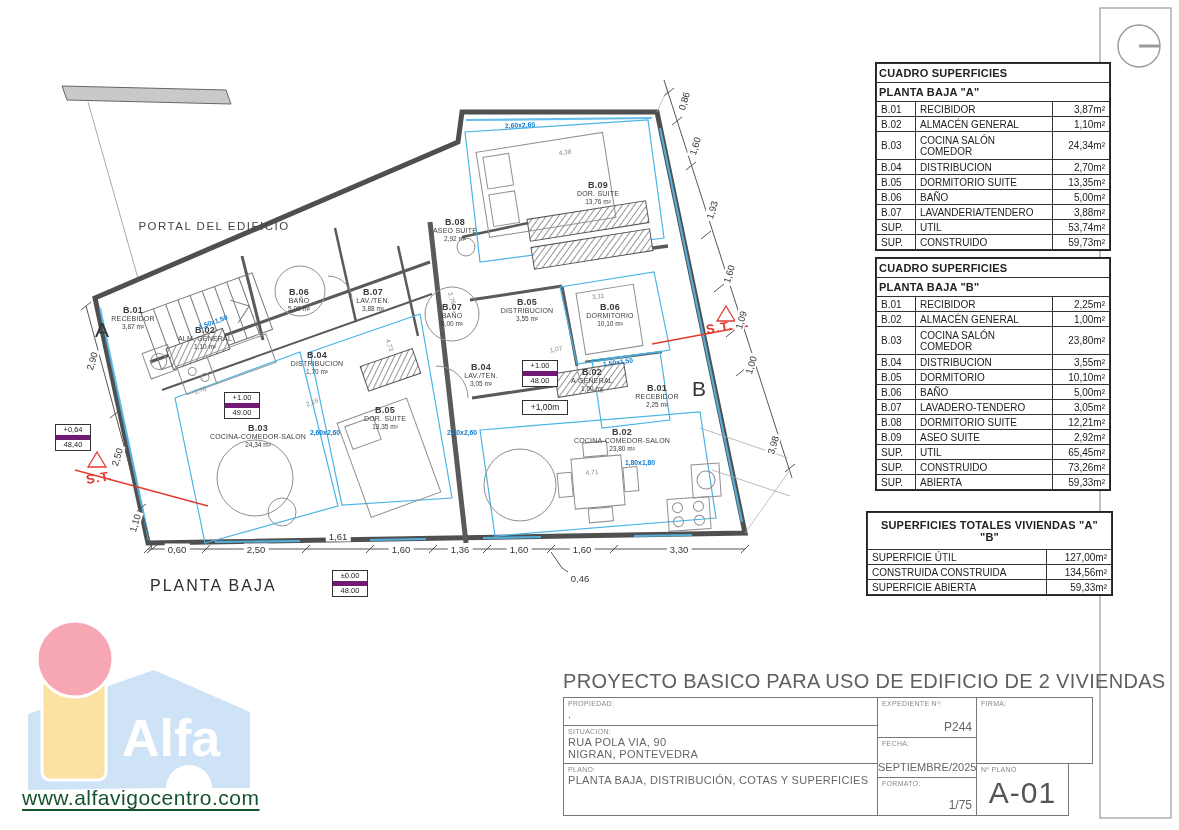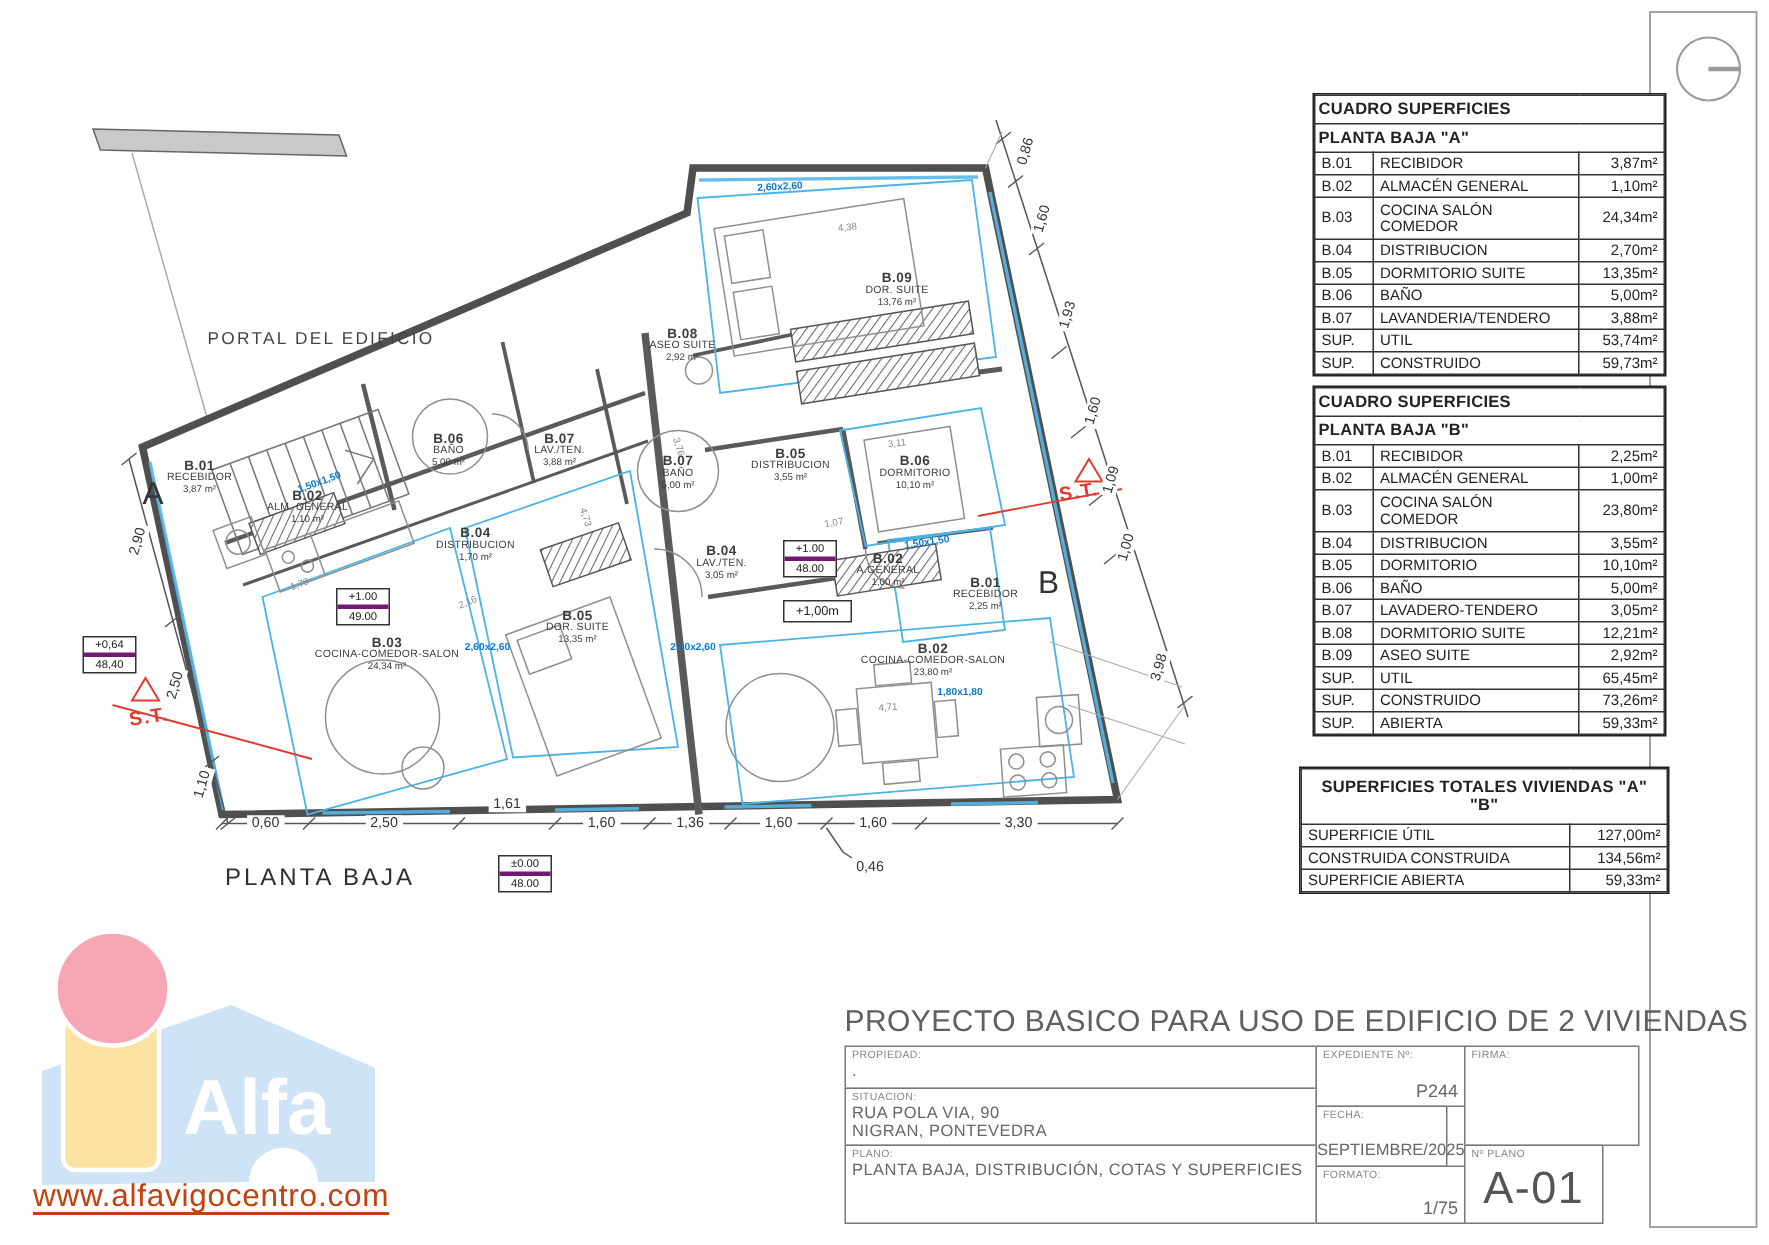"48.00" .lvl div + div { border-top: 3px solid #701a75 -> 5px solid #701a75 }
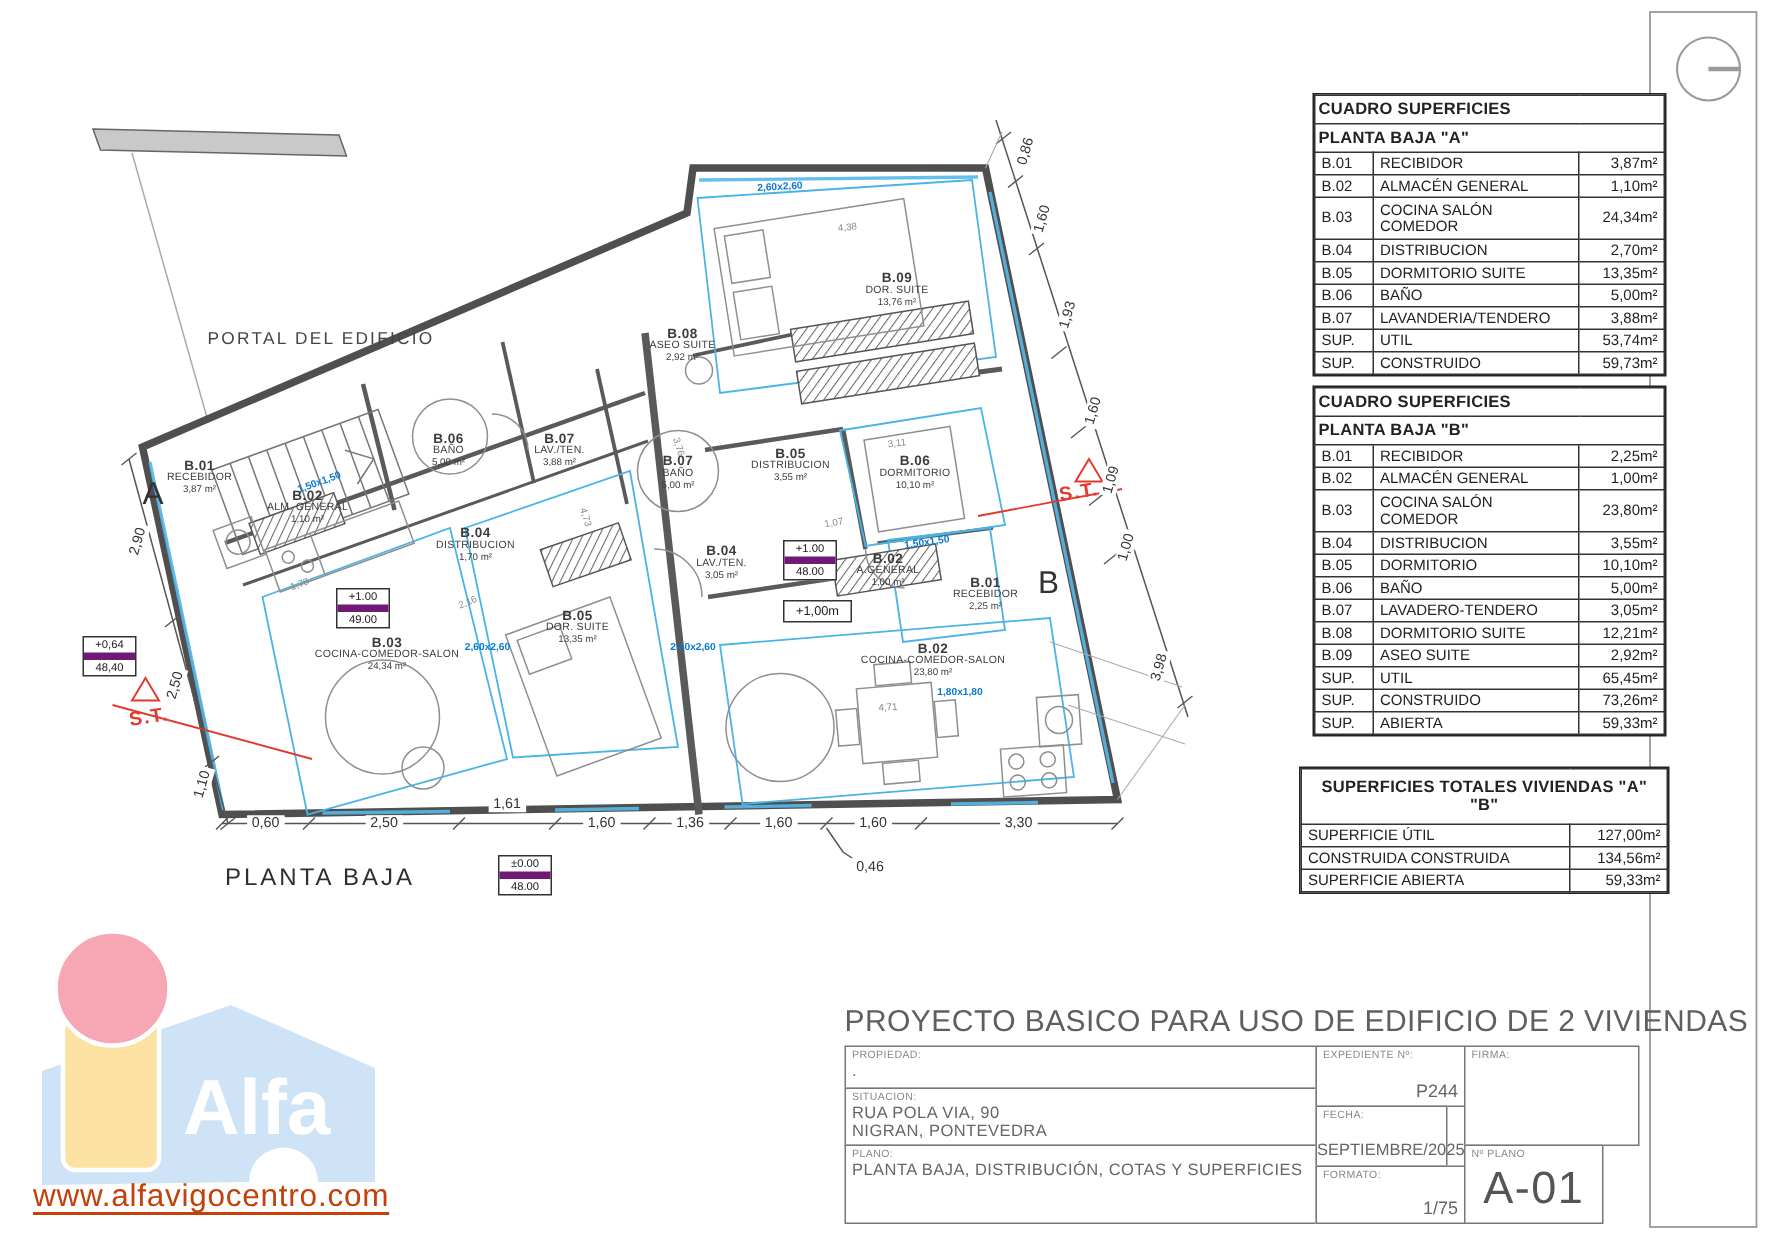"SEPTIEMBRE/2025" div.tb-cell { width: 88px -> 100px }
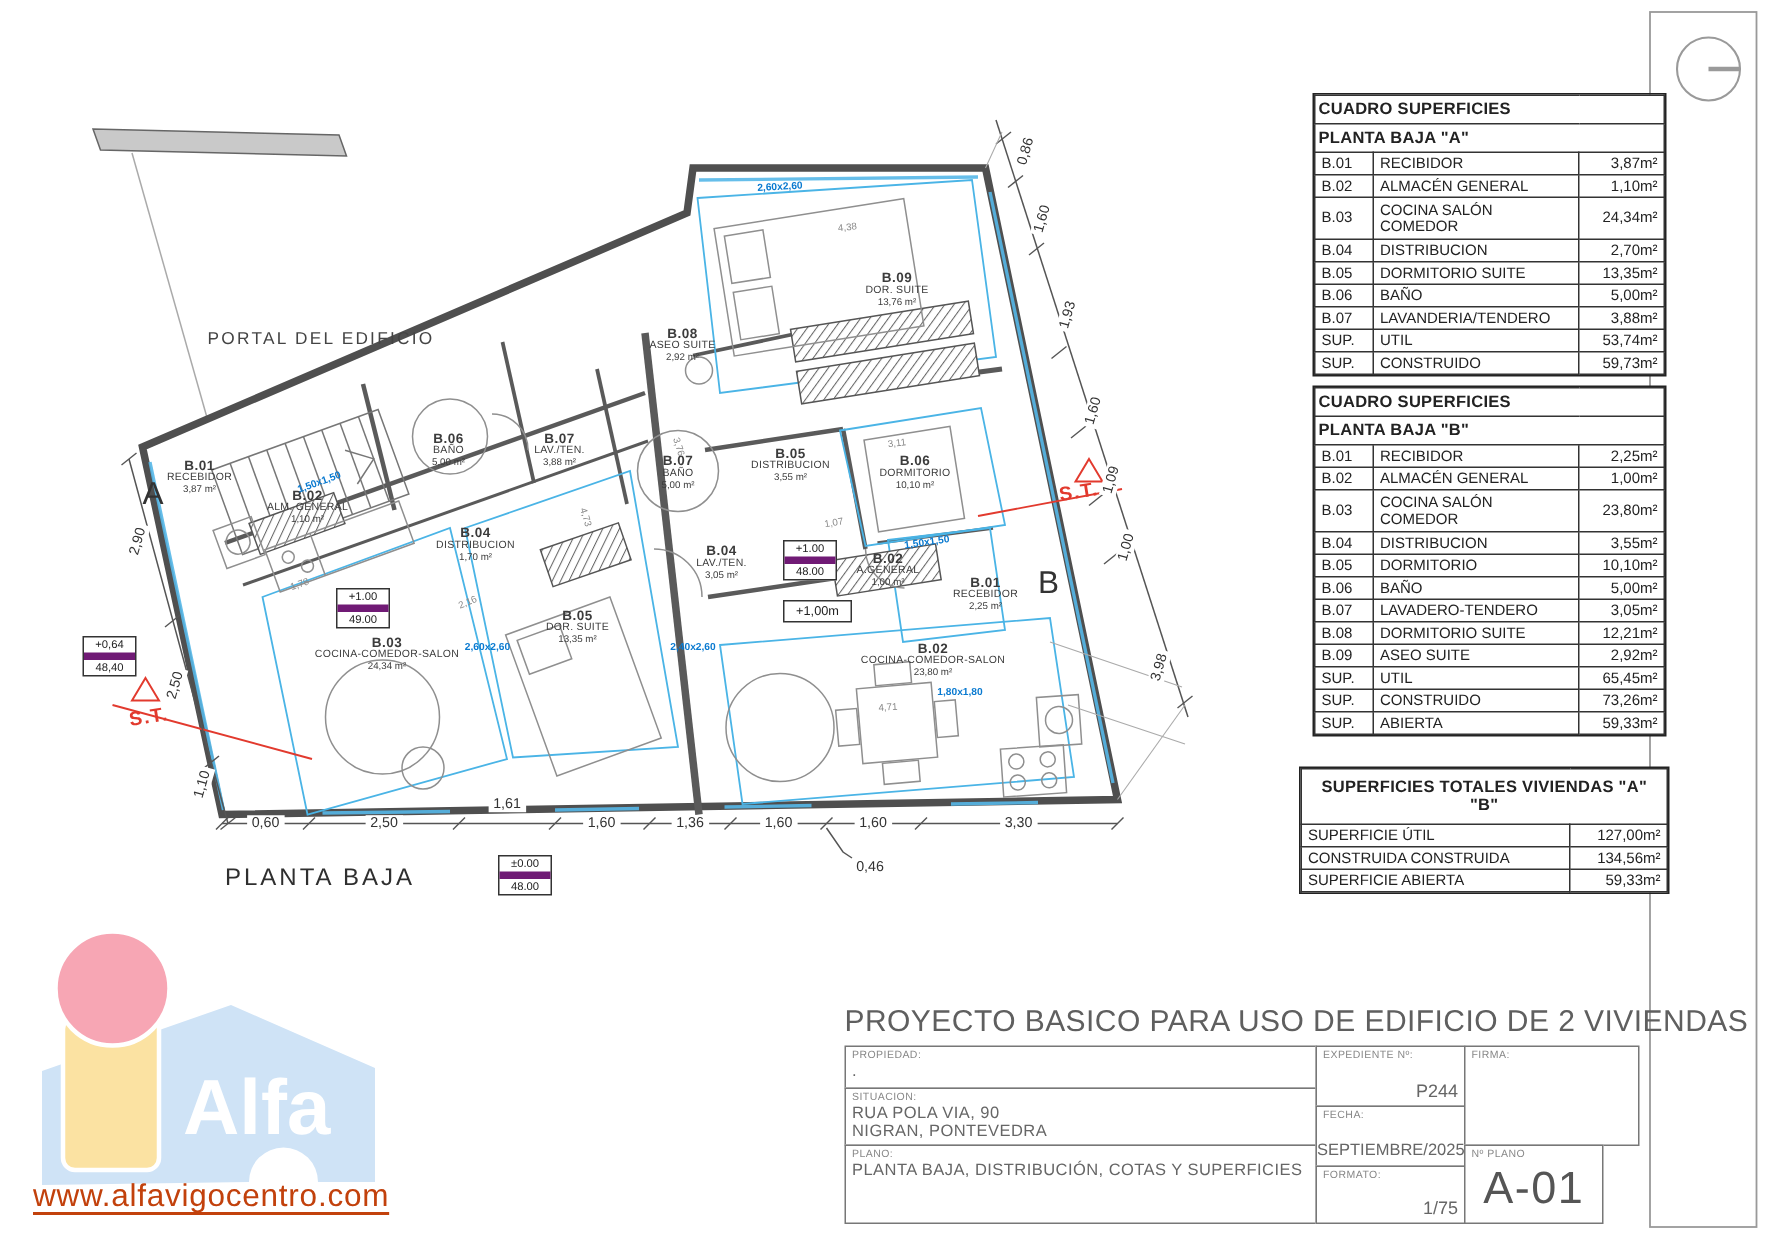"www.alfavigocentro.com" .website { color: #c2410c -> #14532d }
